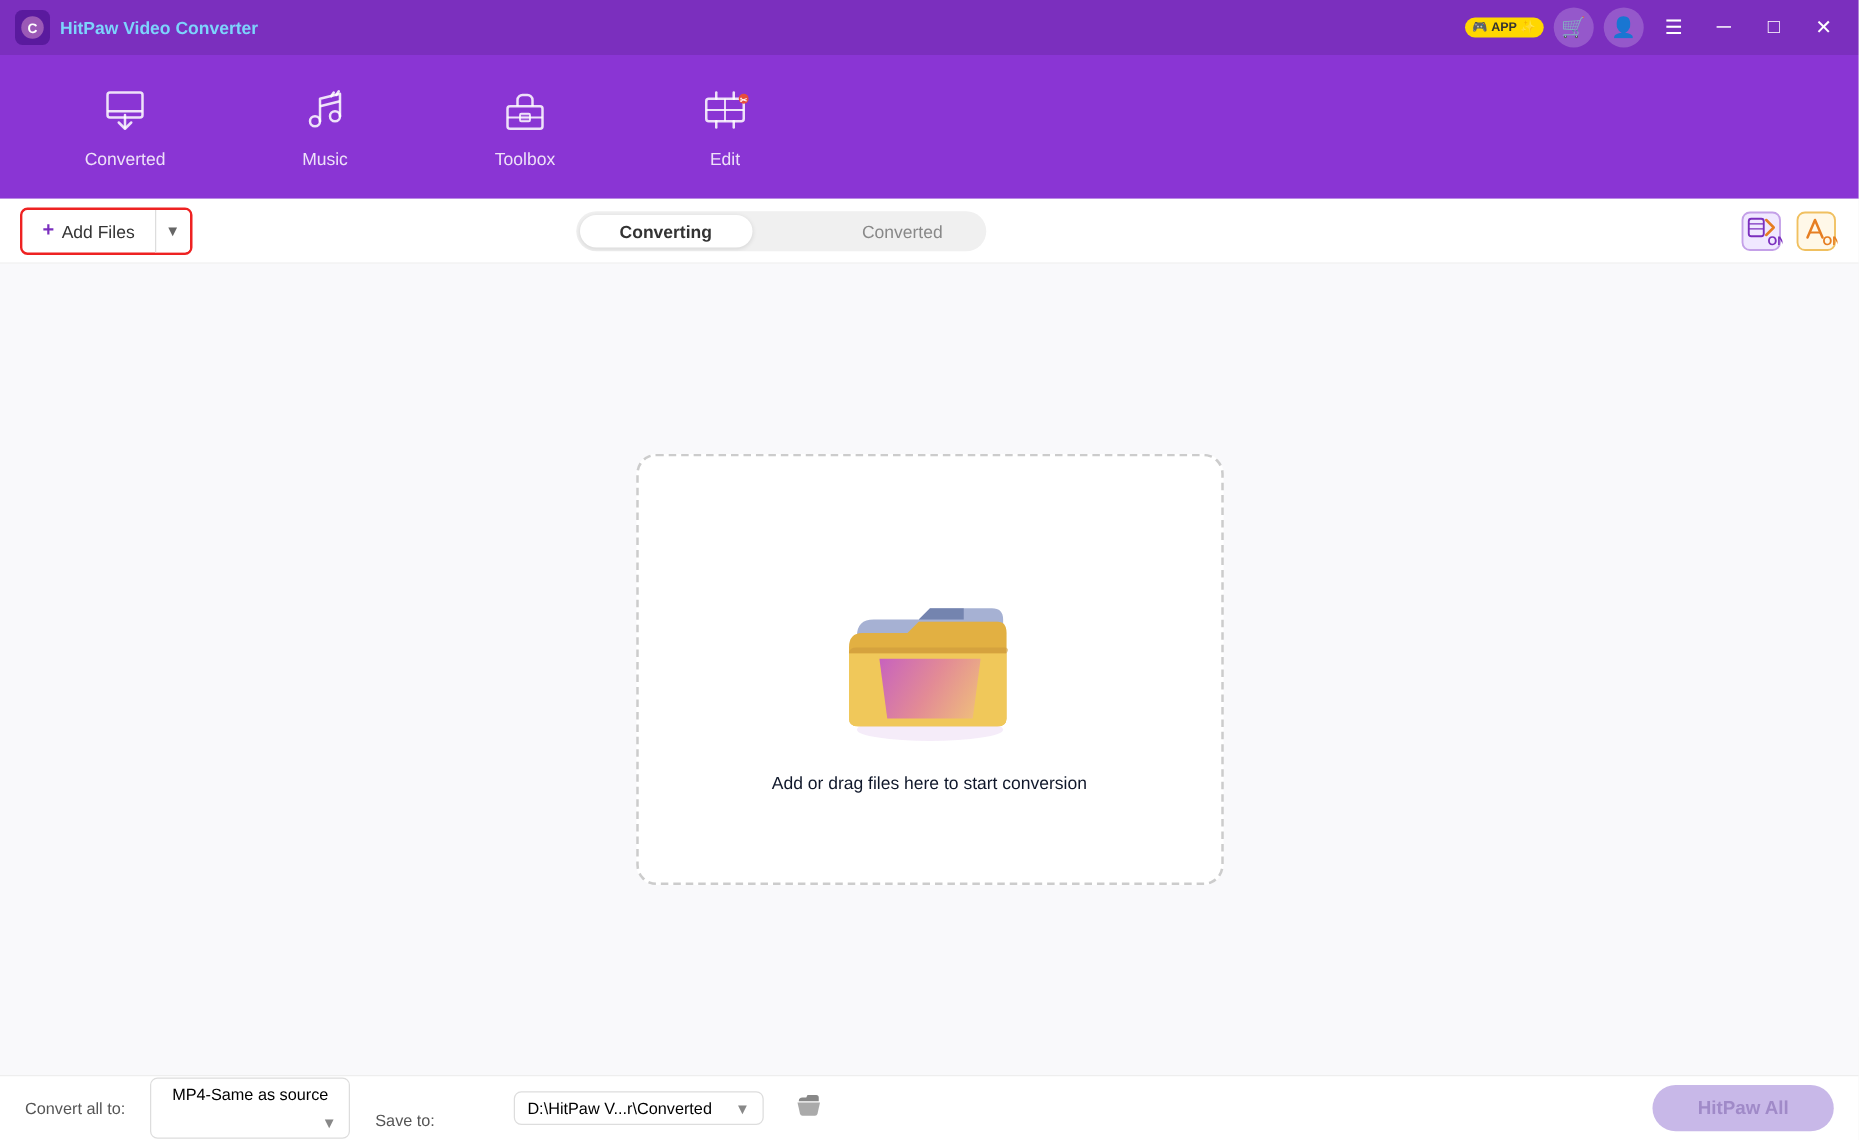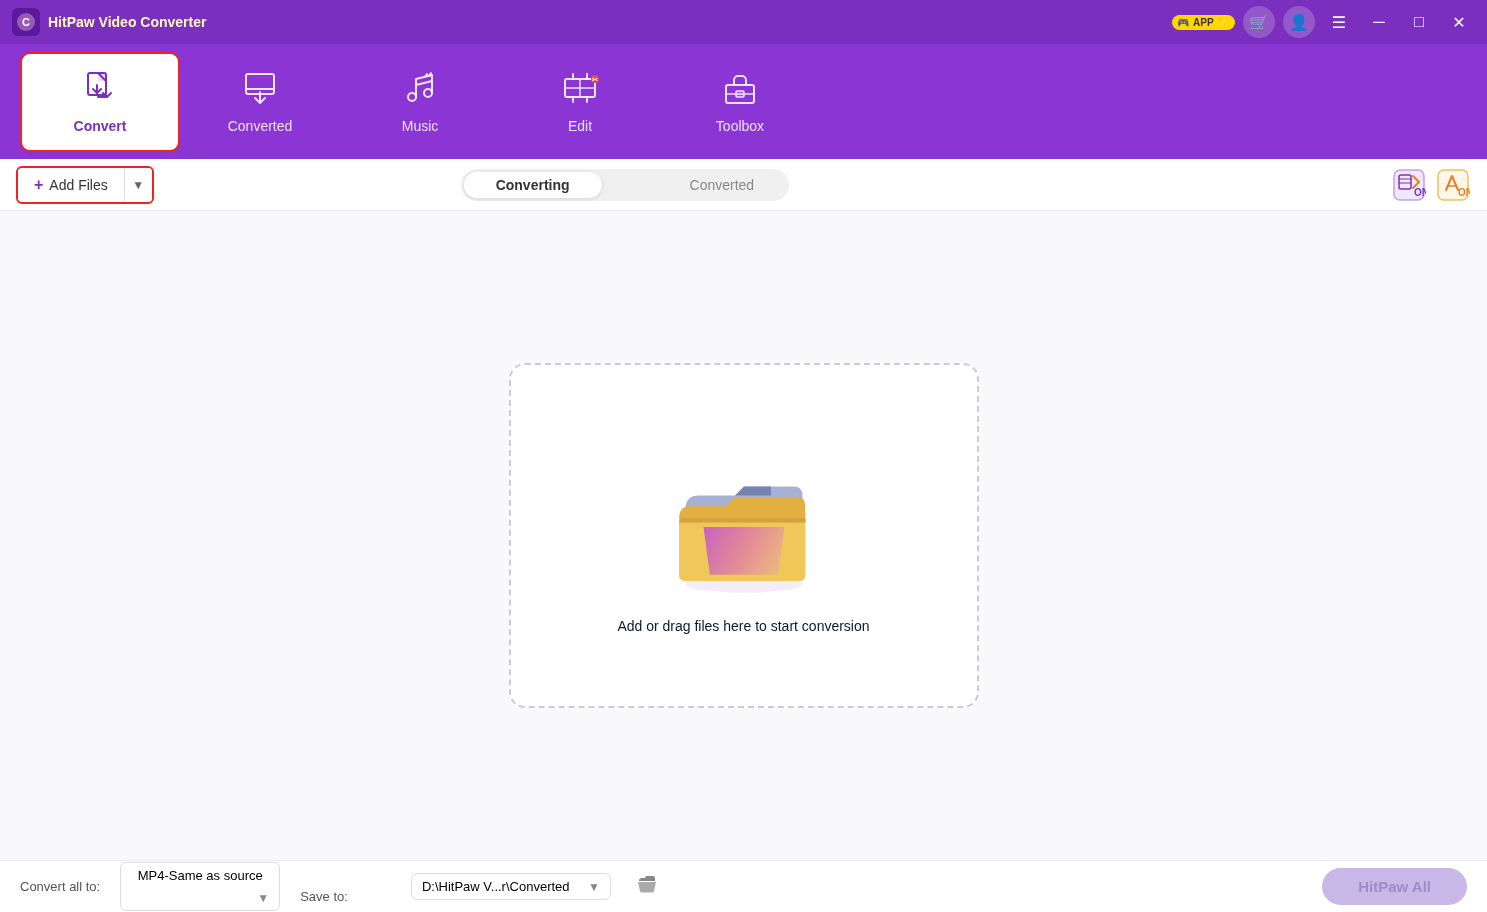"HitPaw Video Converter" .app-title { color: #fef9c3 -> #7dd3fc }
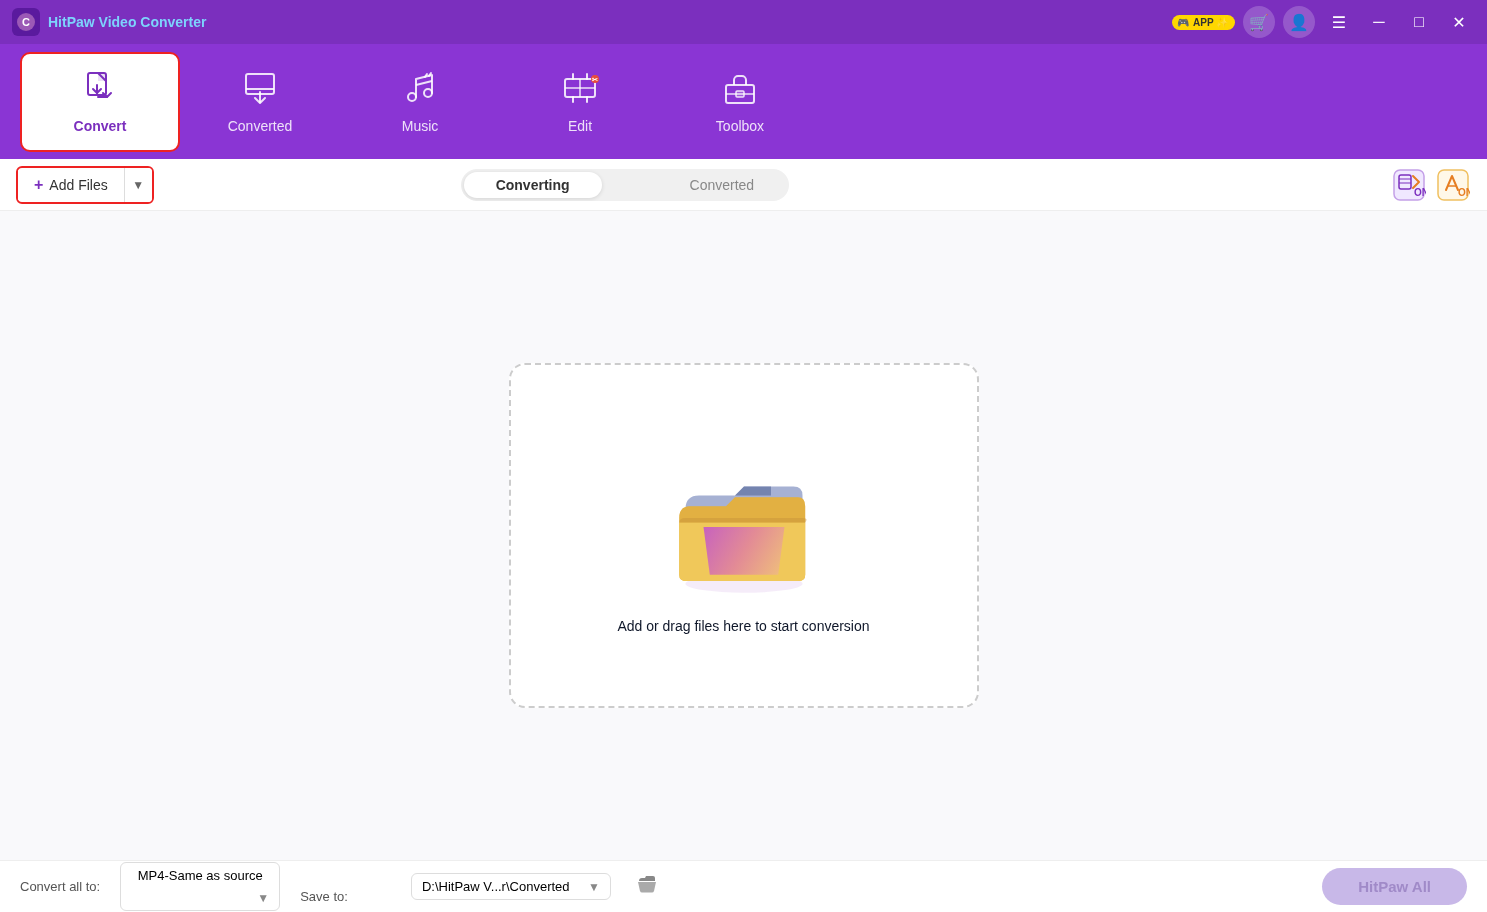"Convert" div.nav-item { html: <div> <span> <svg> <rect></rect> <path></path> <path></path> <path></path> <path></path> <path></path> <path></path> </svg> </span> <span>Convert</span> </div> -> none }
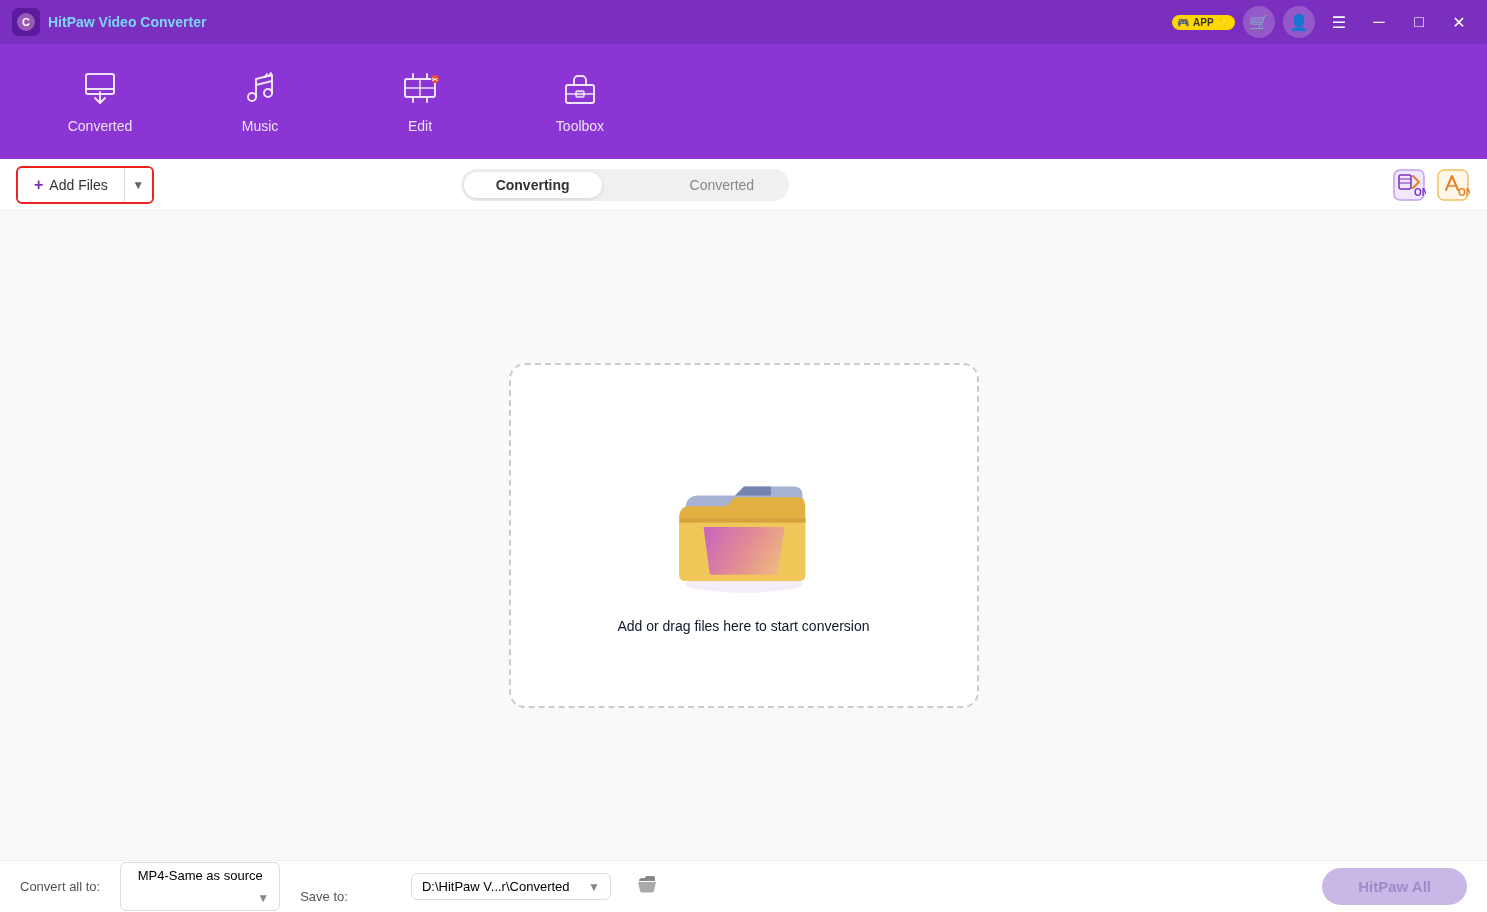"Edit" div.nav-item { order: before "Toolbox" -> after "Toolbox" }
